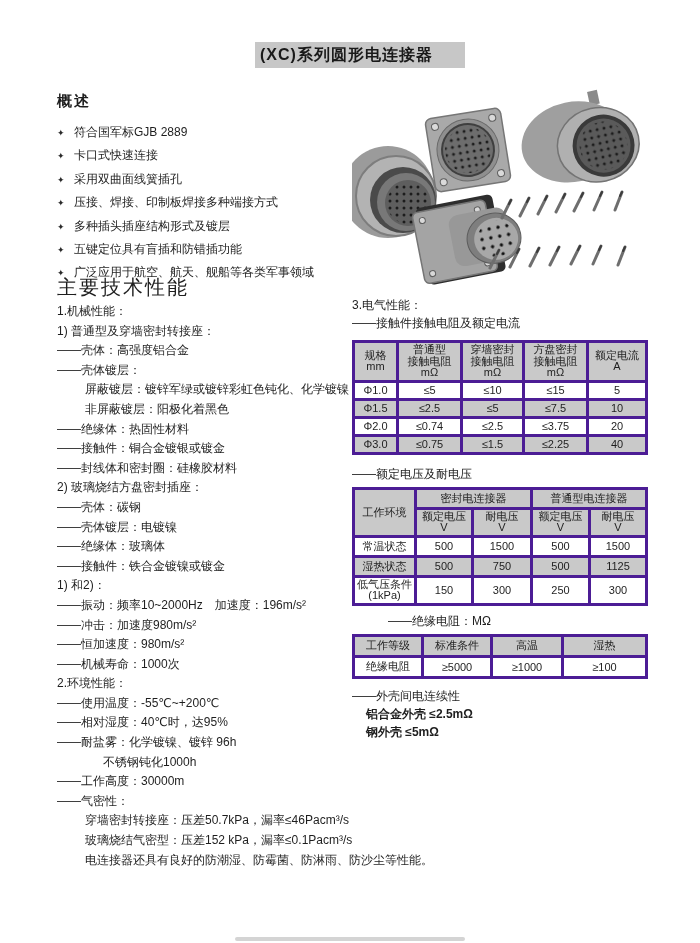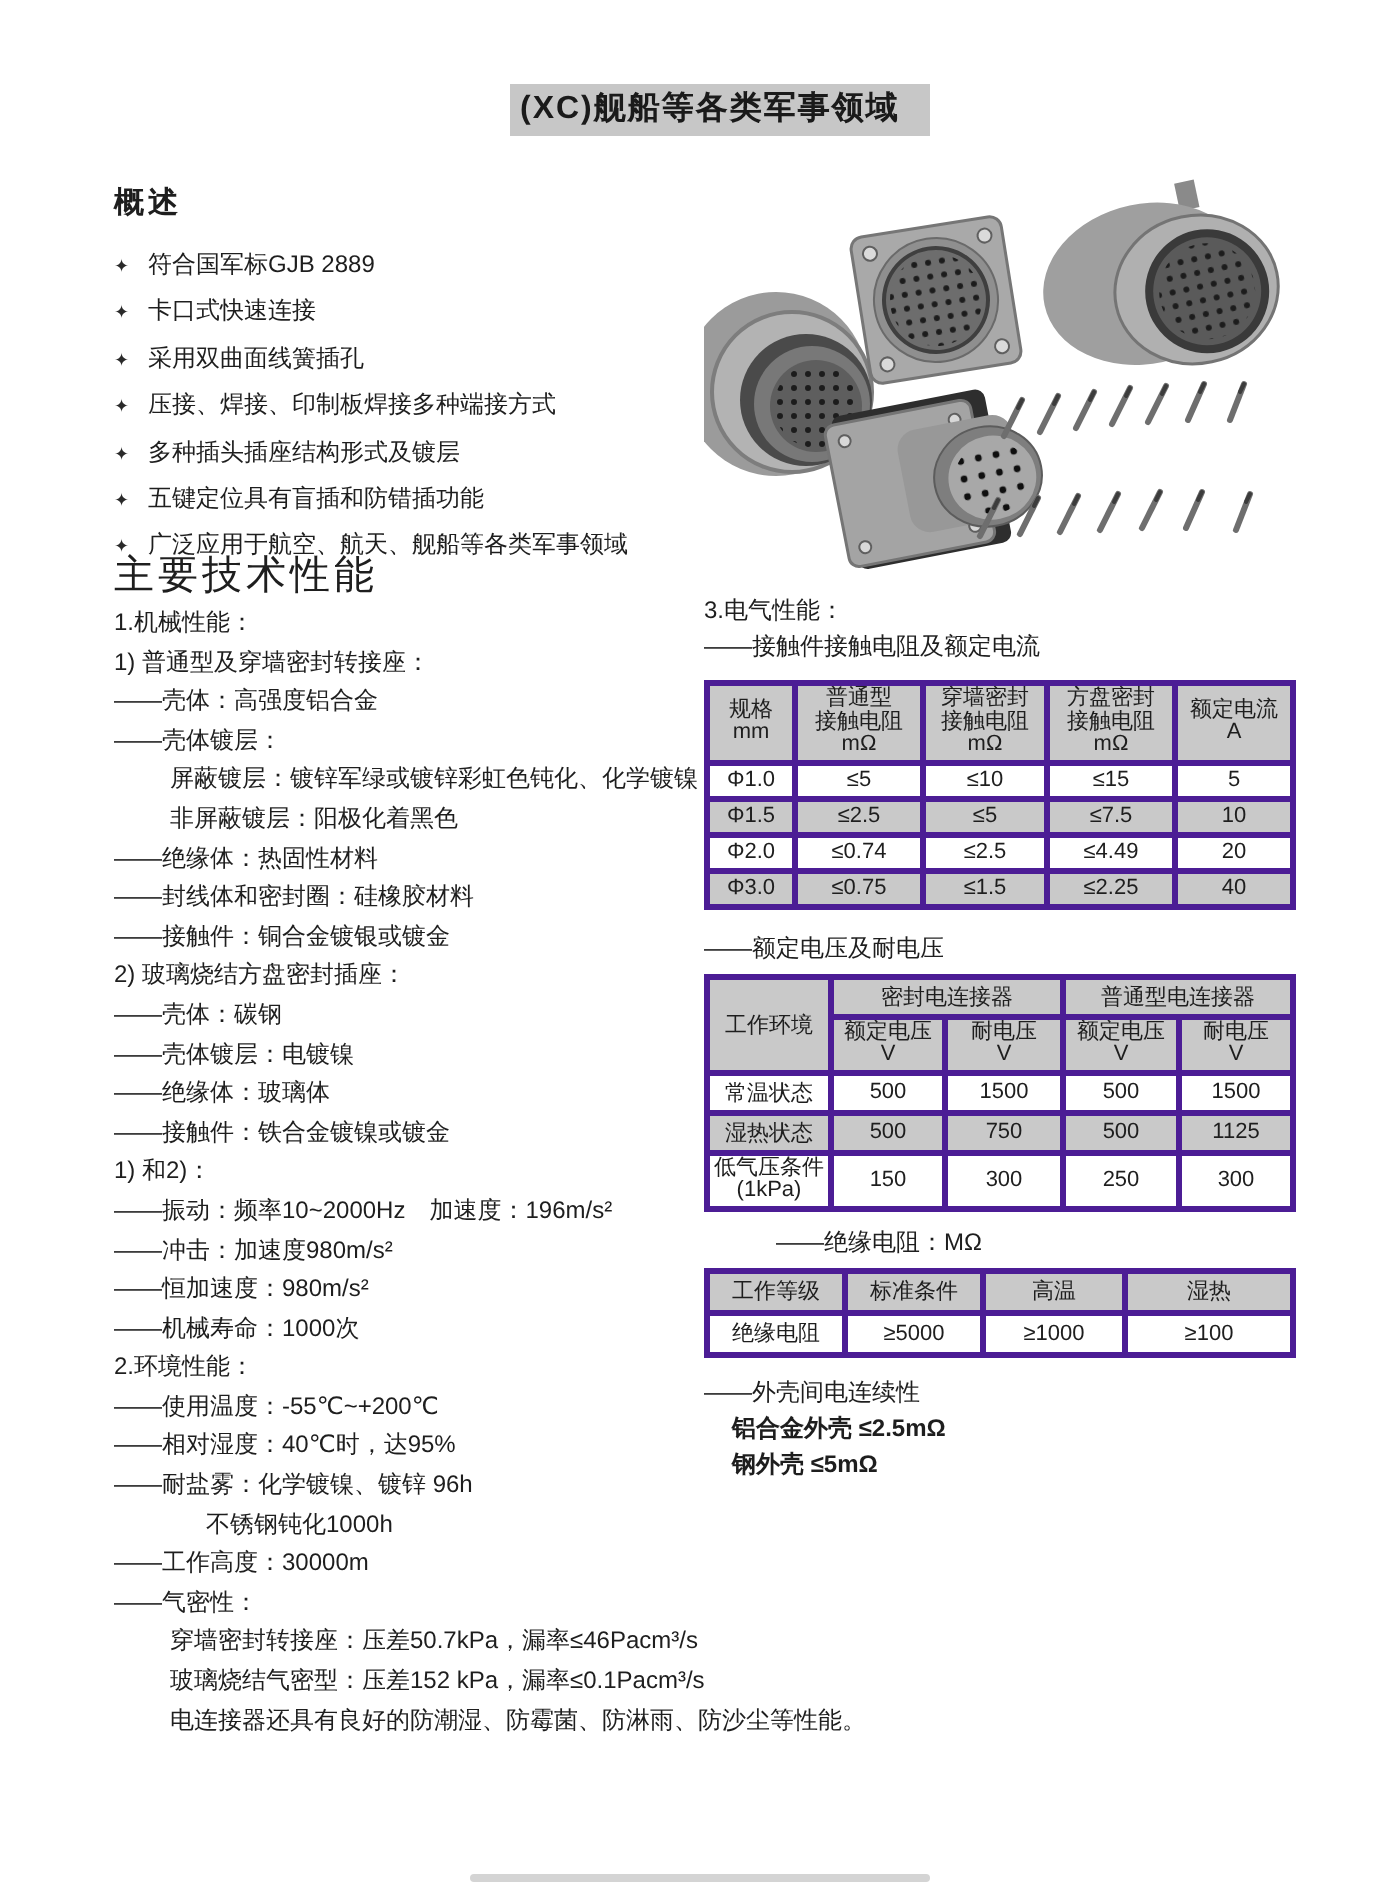"(XC)舰船等各类军事领域" div.title-bar { text: 舰船等各类军事领域 -> 系列圆形电连接器 }
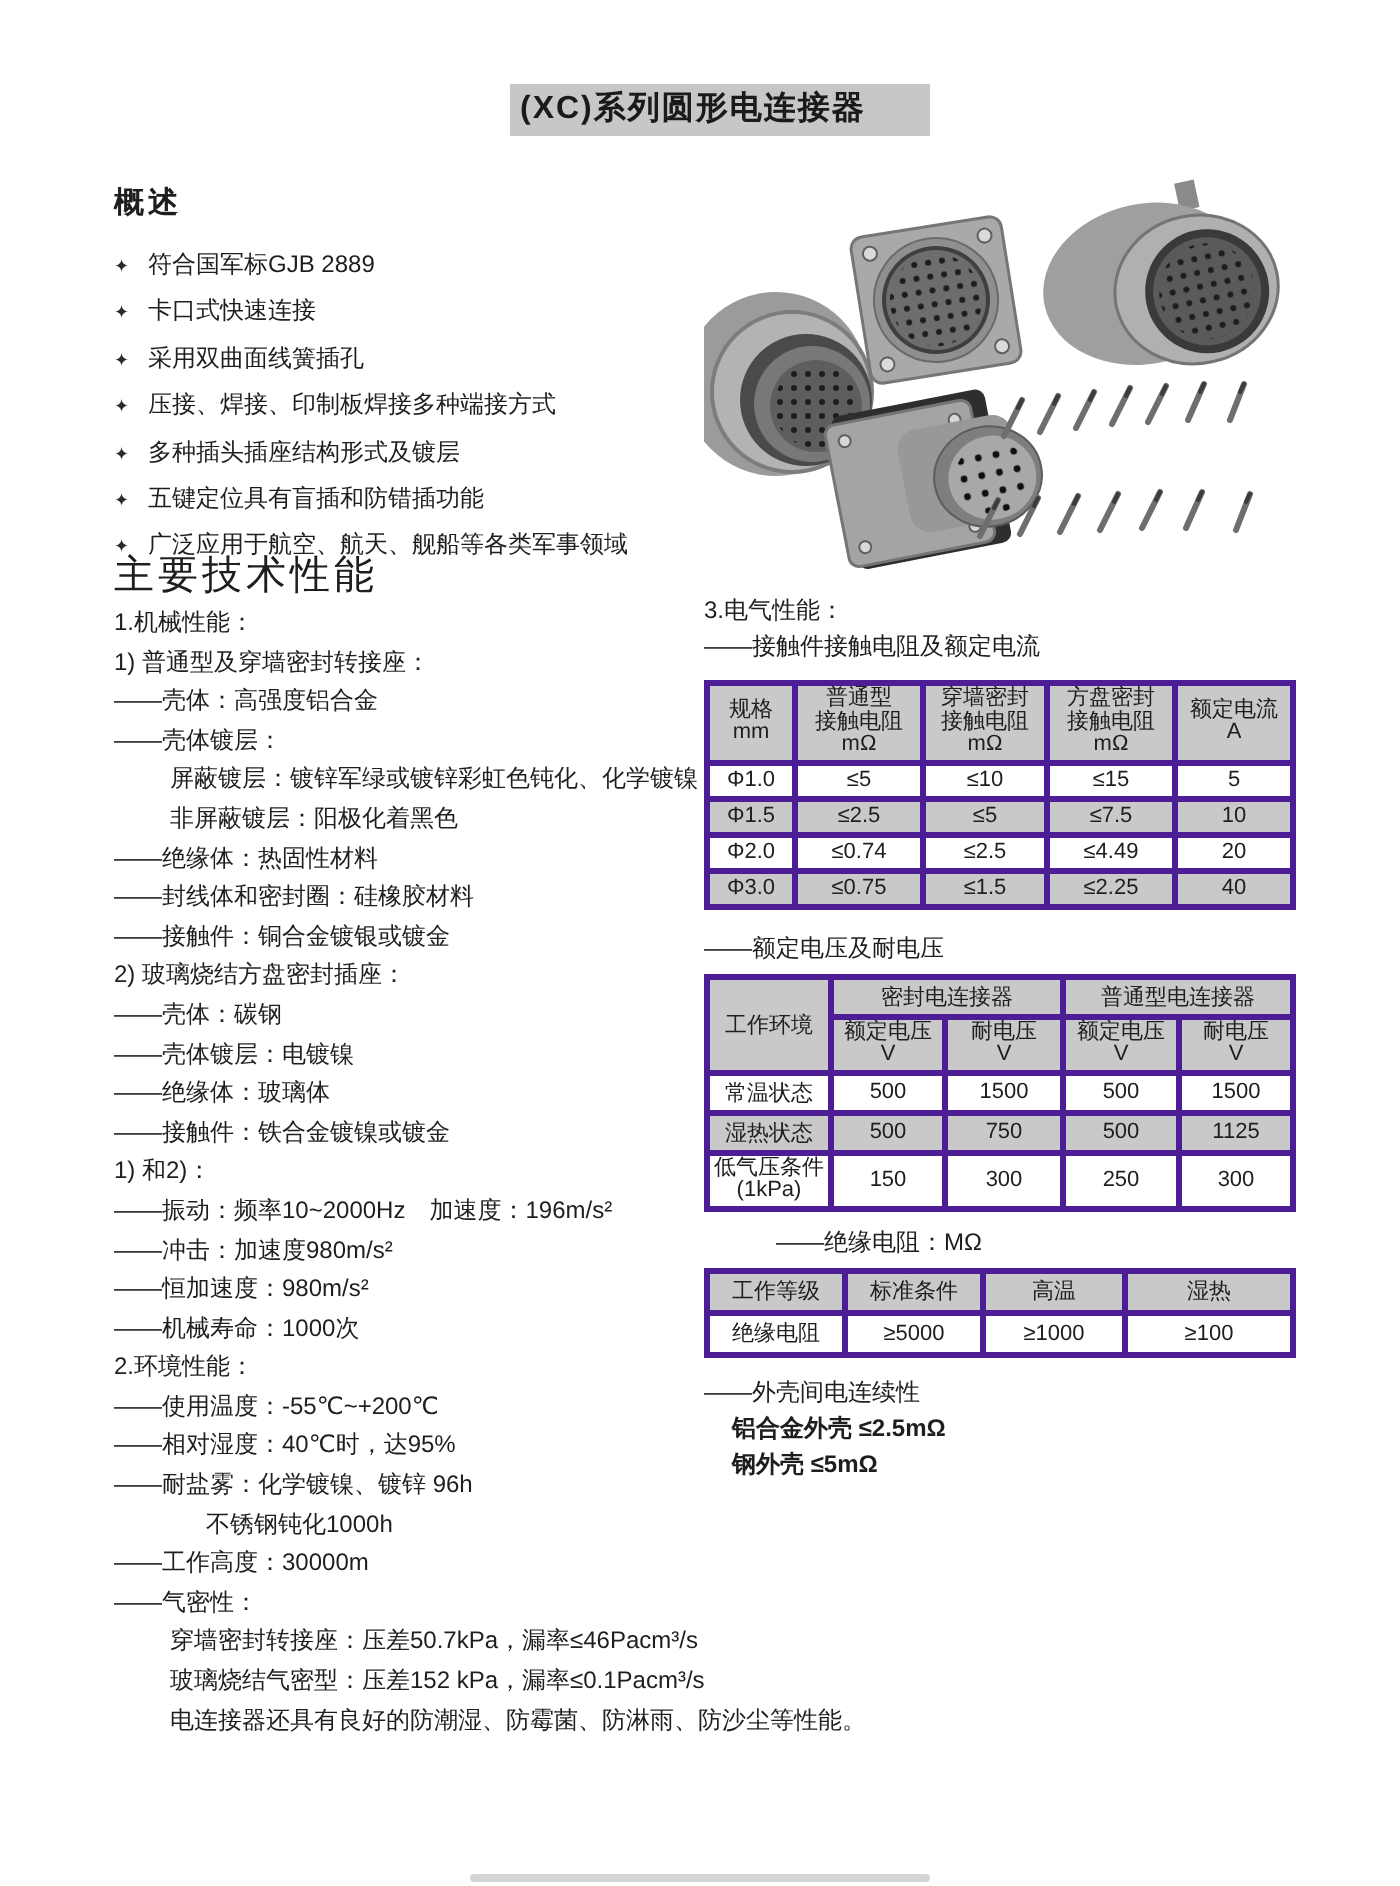"≤4.49" td { text: 4.49 -> 3.75 }
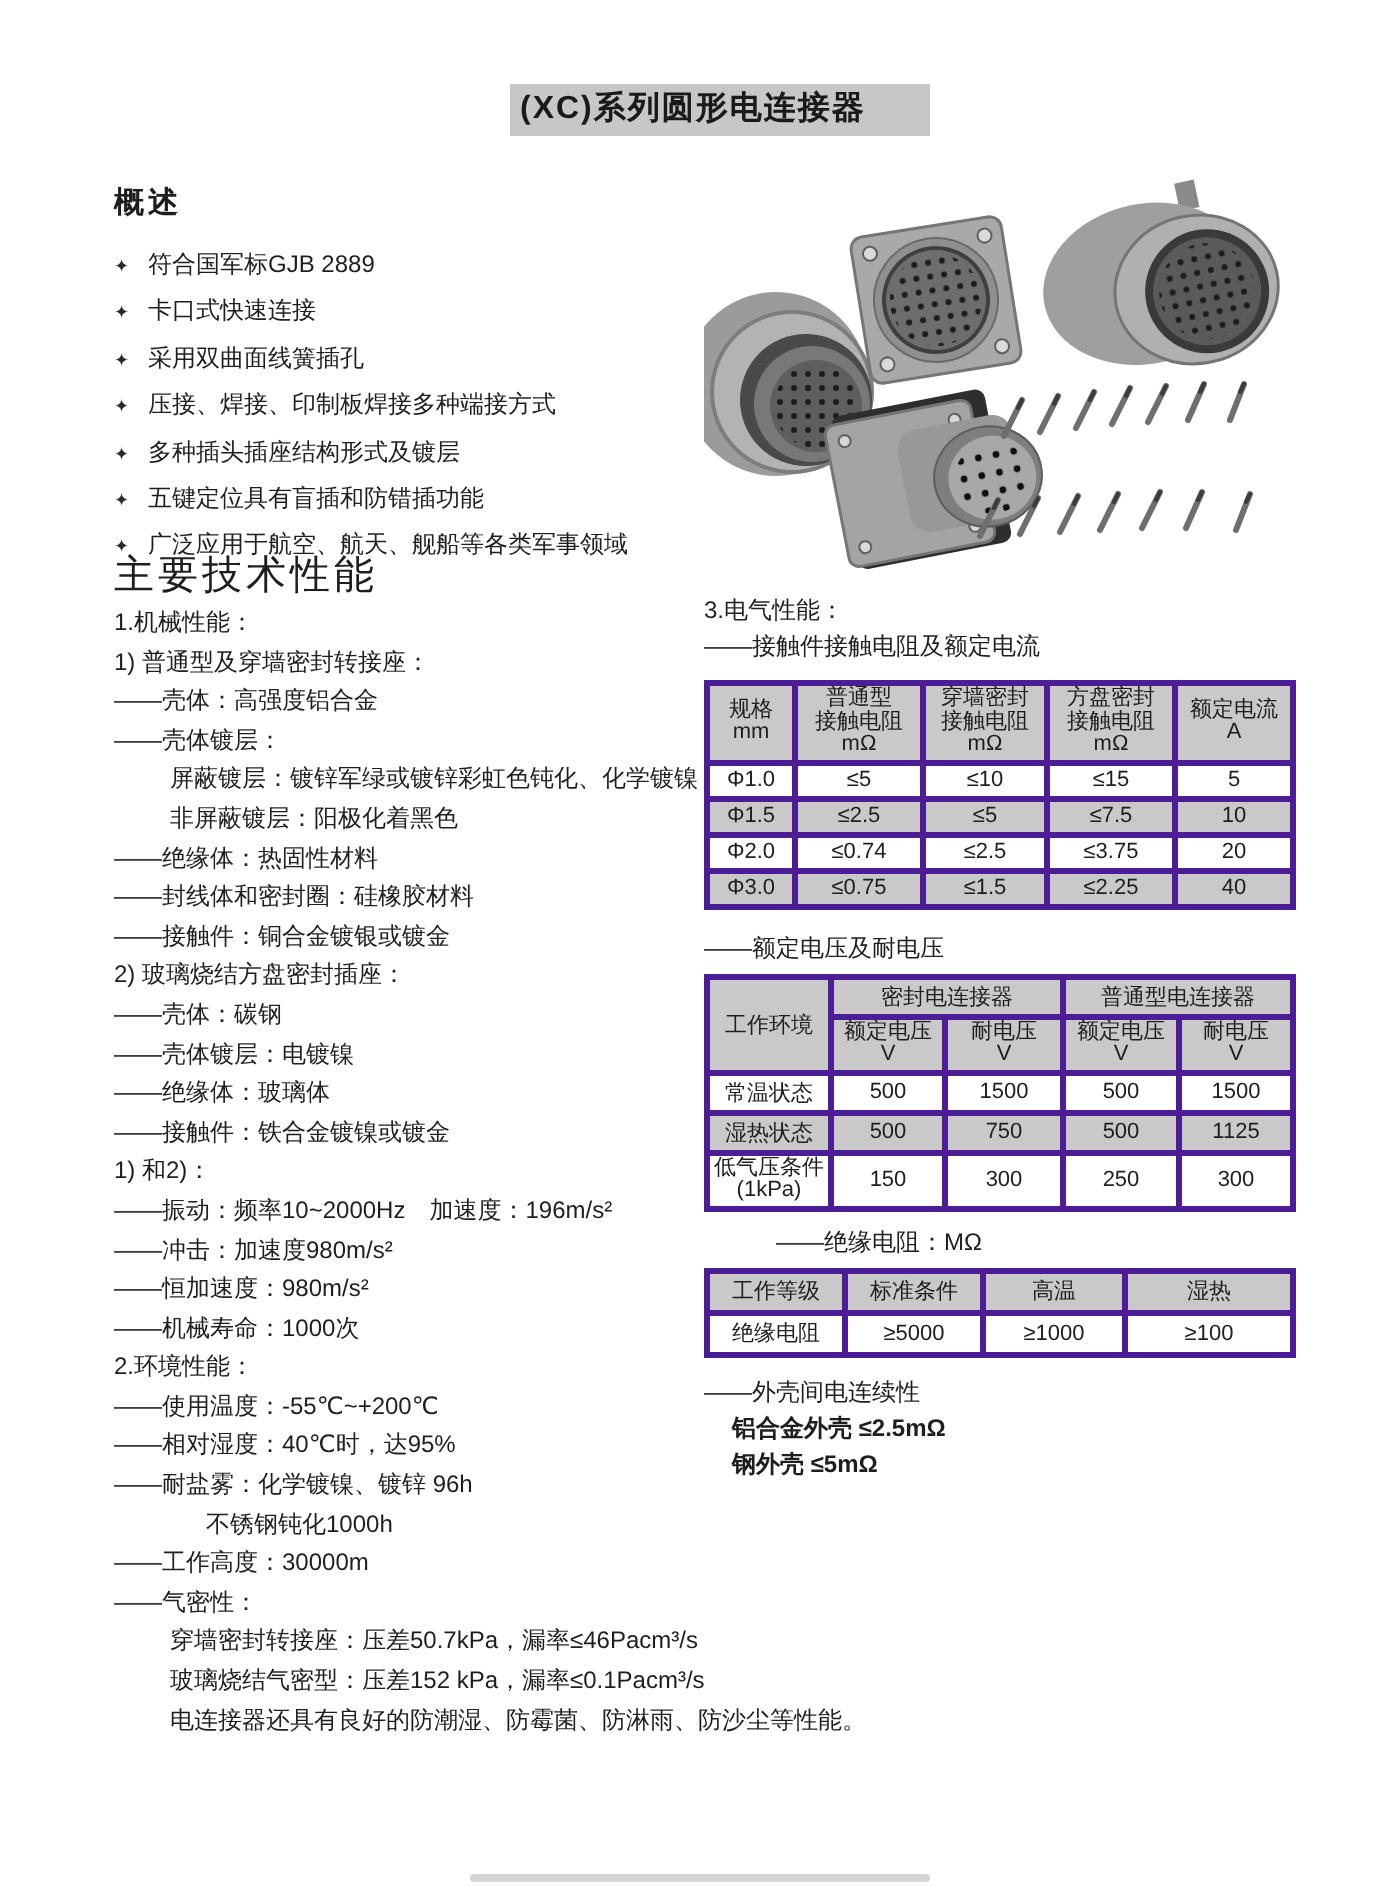"——封线体和密封圈：硅橡胶材料" div.ln { order: before "——接触件：铜合金镀银或镀金" -> after "——接触件：铜合金镀银或镀金" }
